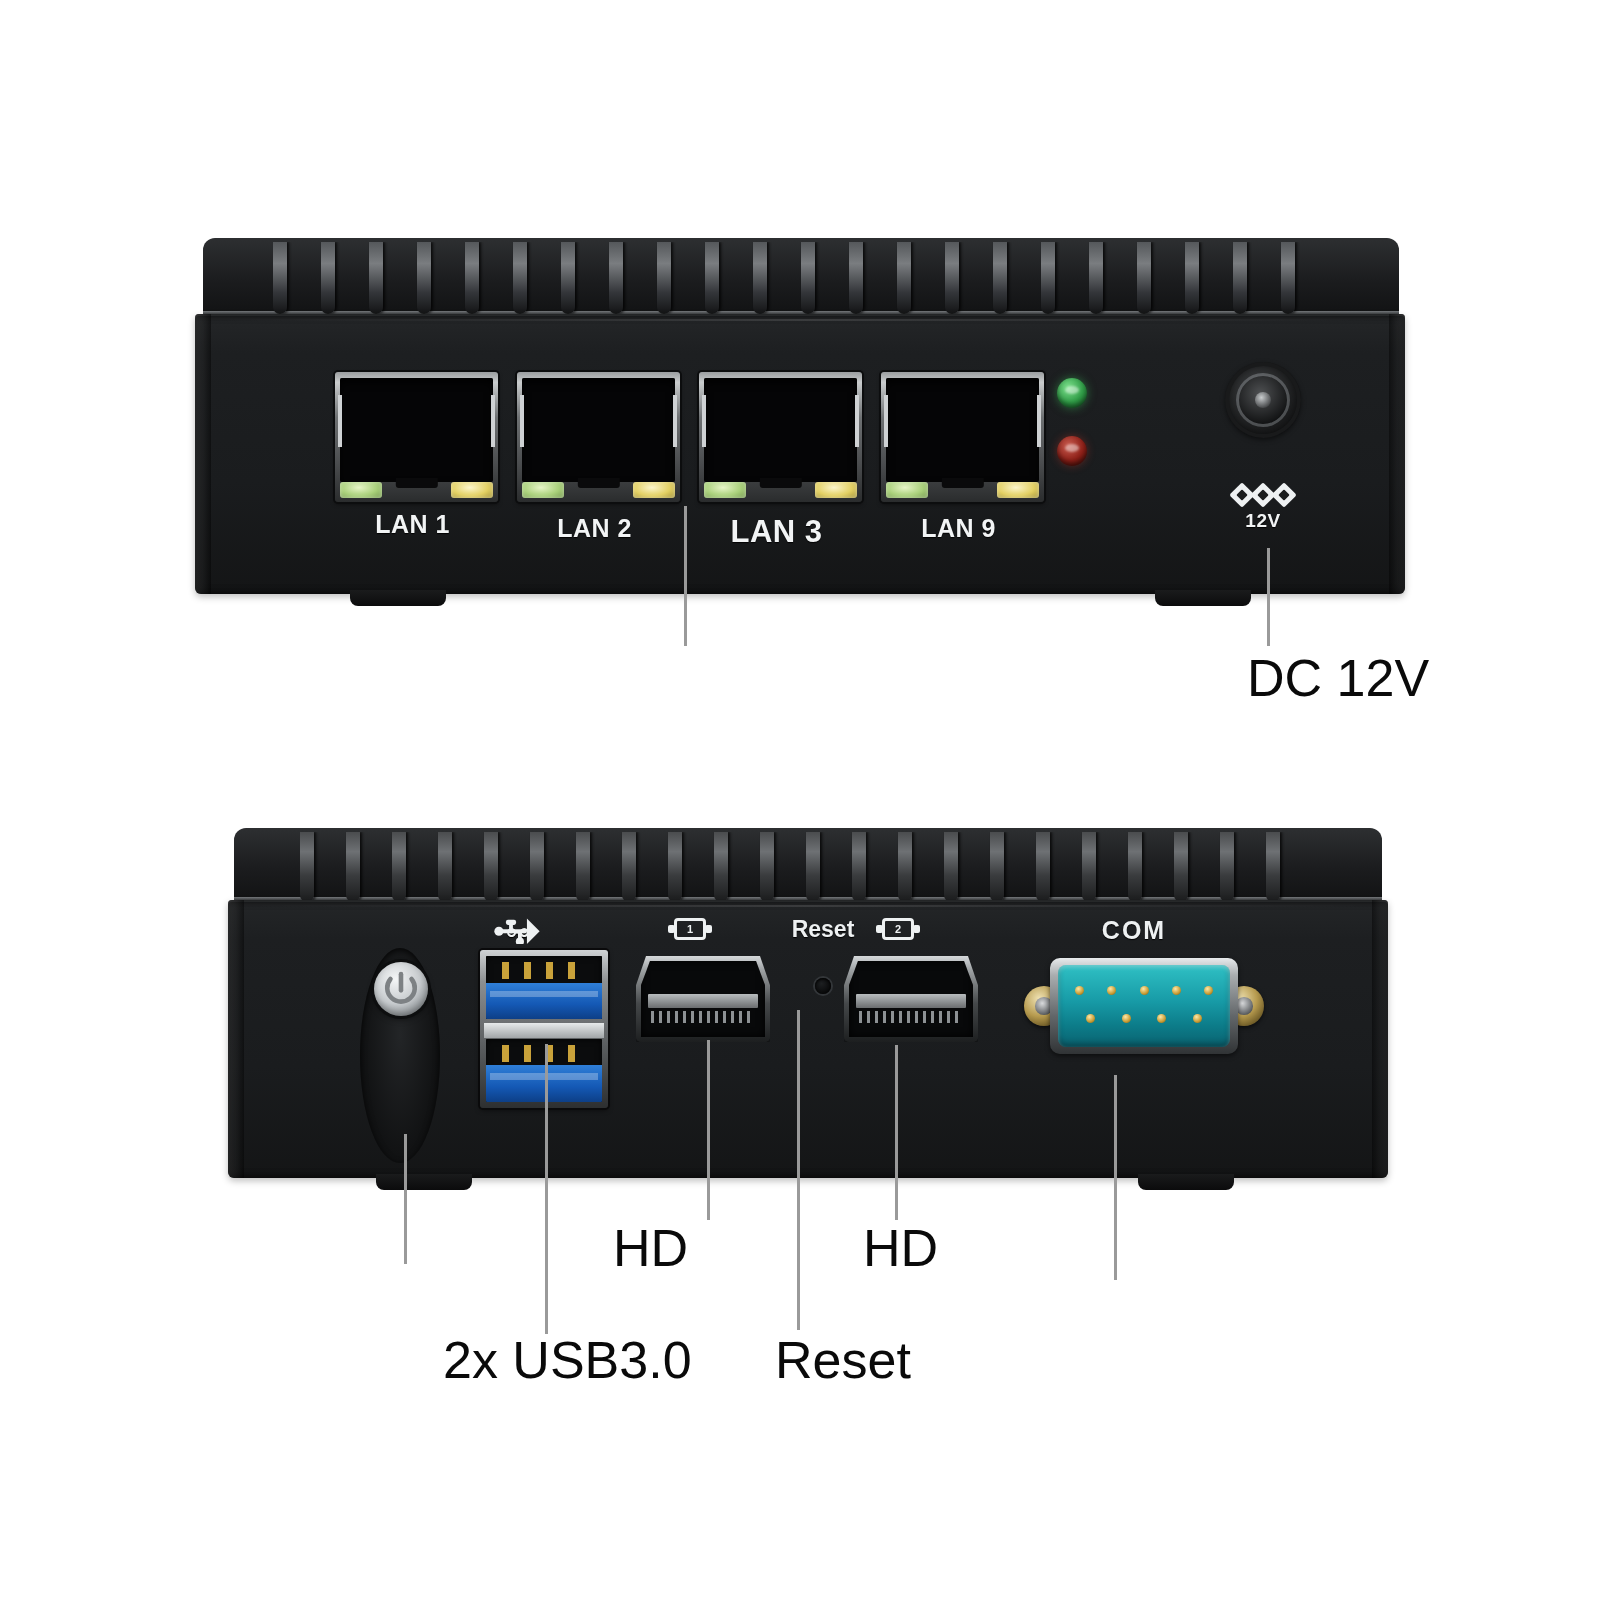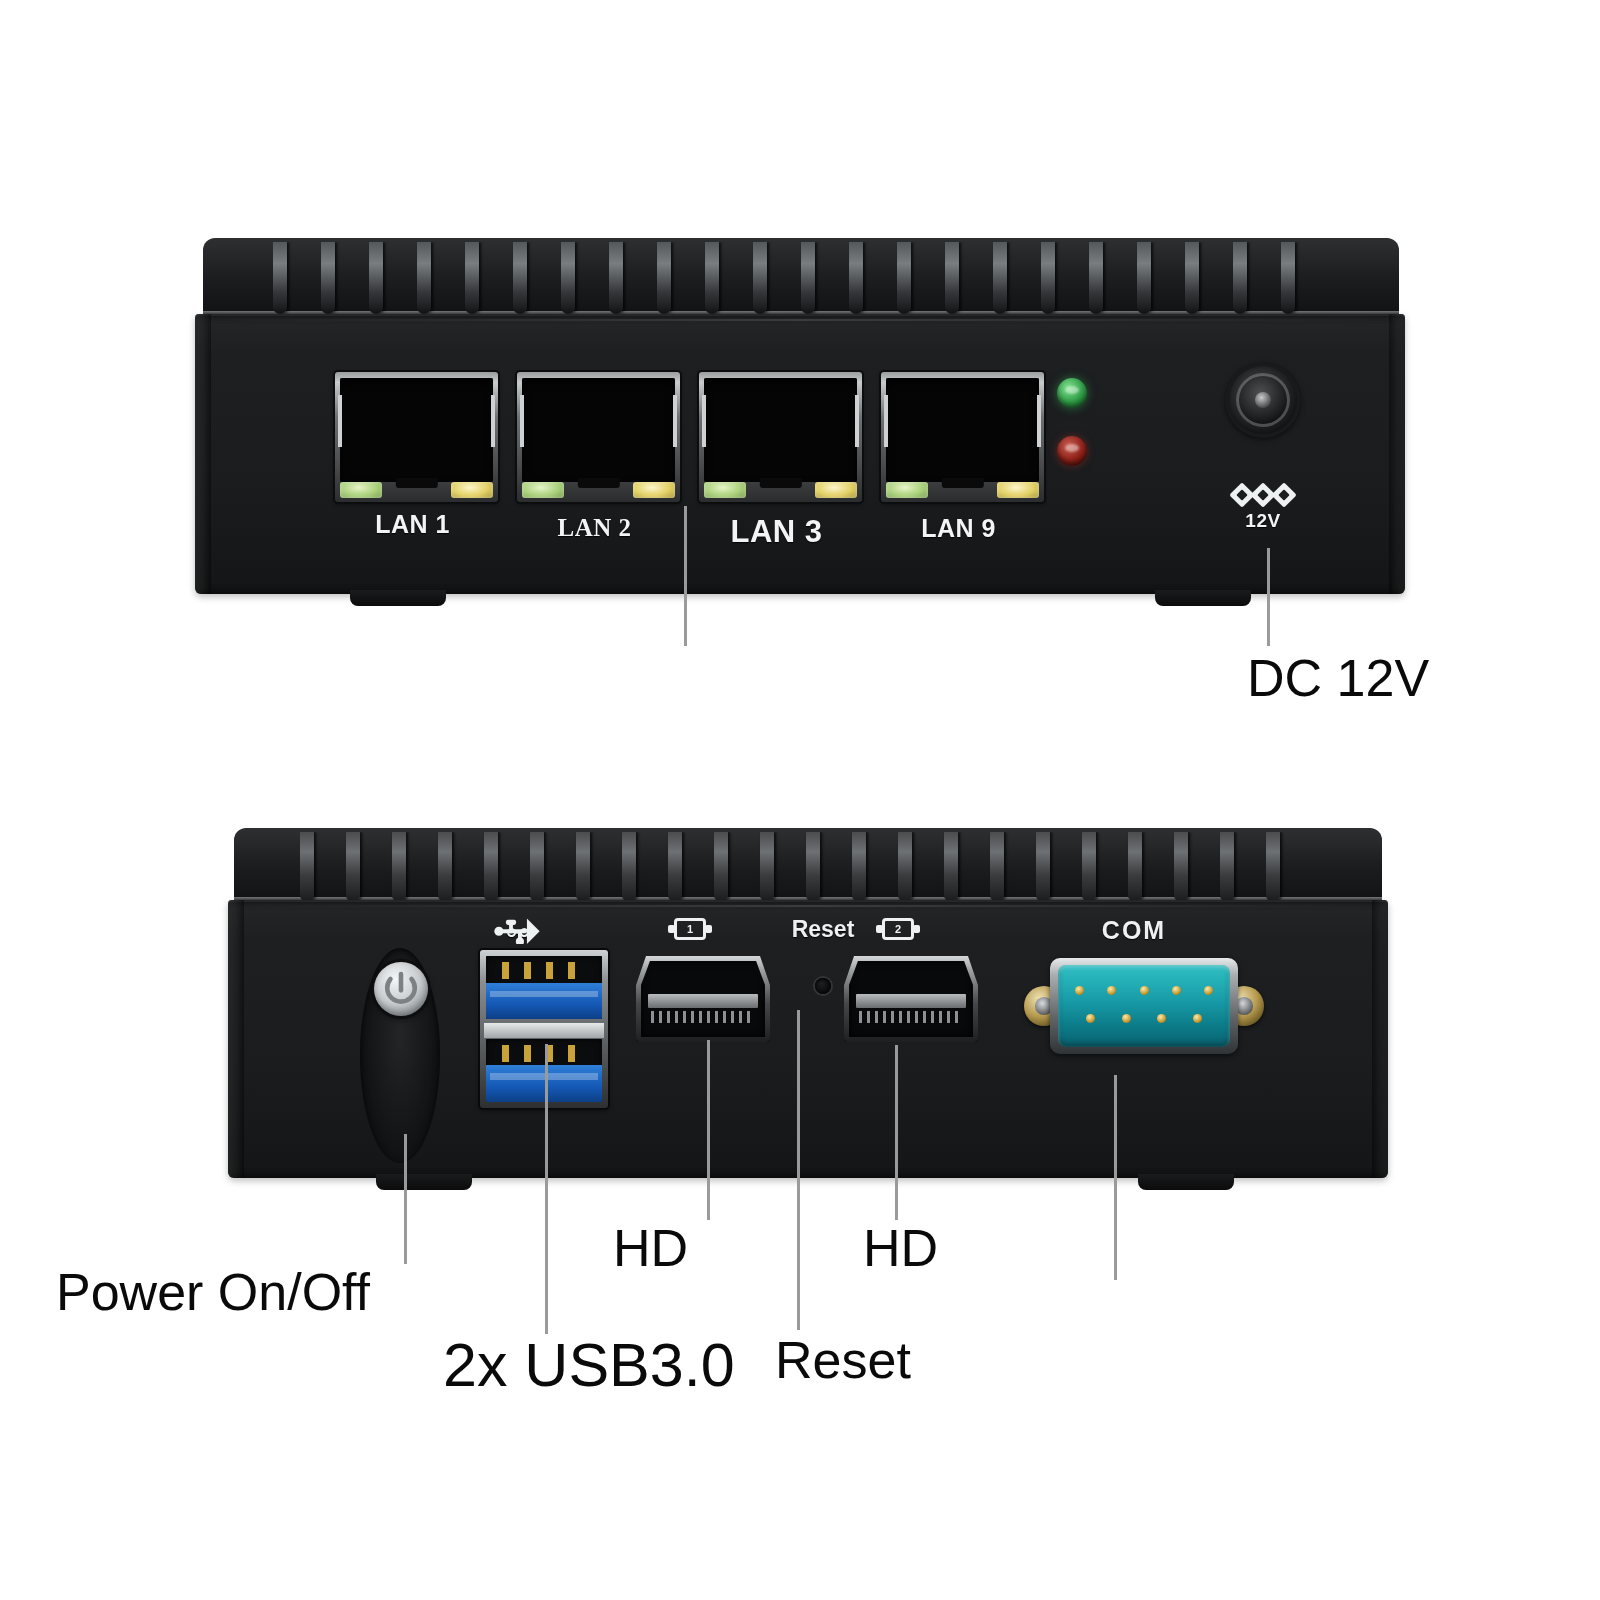"LAN 2" div.portlabel { font-family: Liberation Serif, serif -> none }
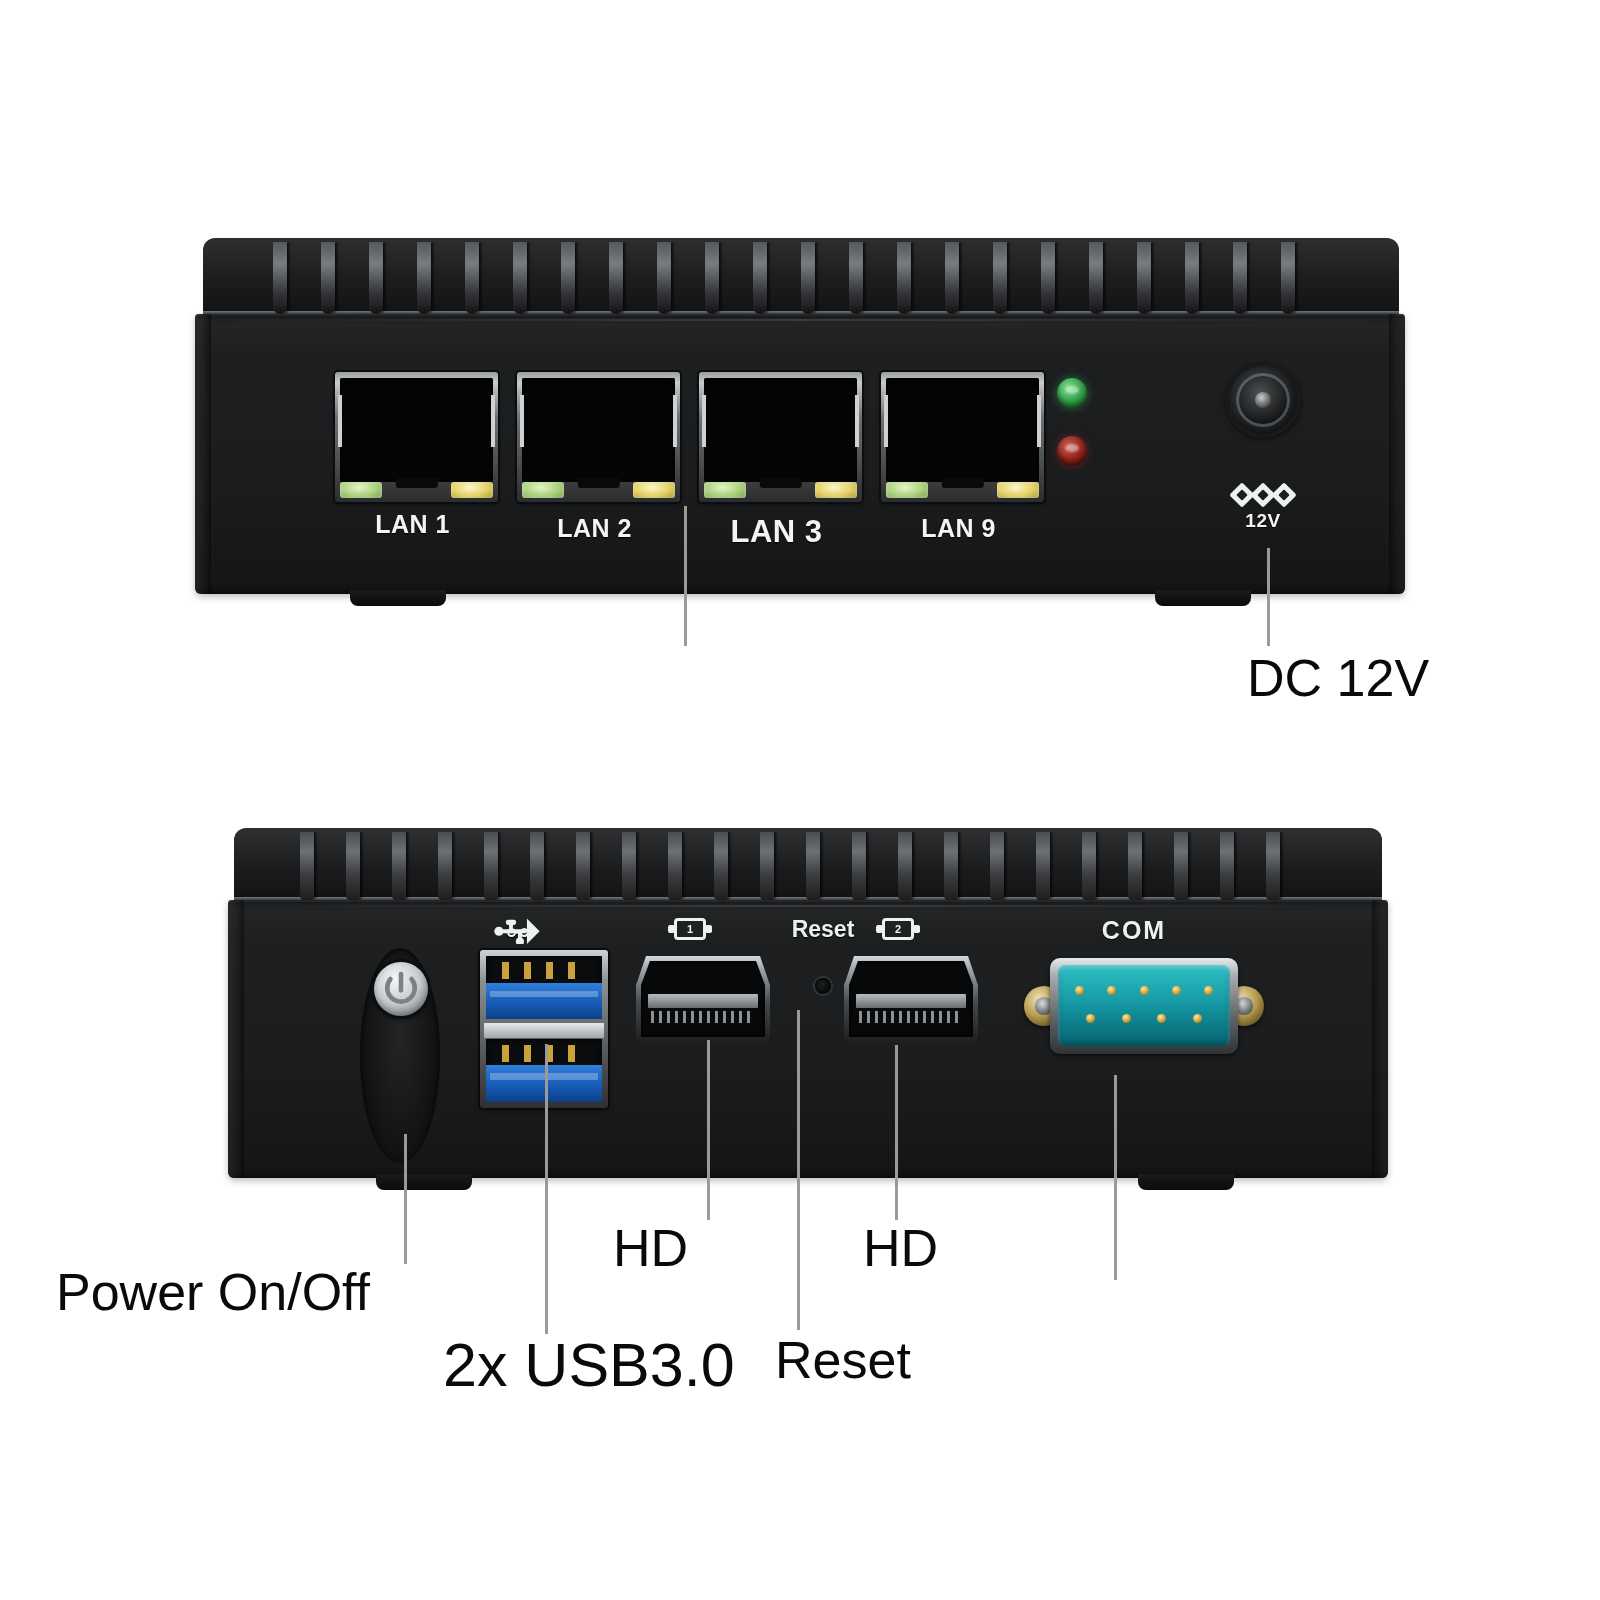"Power On/Off" div.caption { html: <div>Power On/Off</div> -> none }
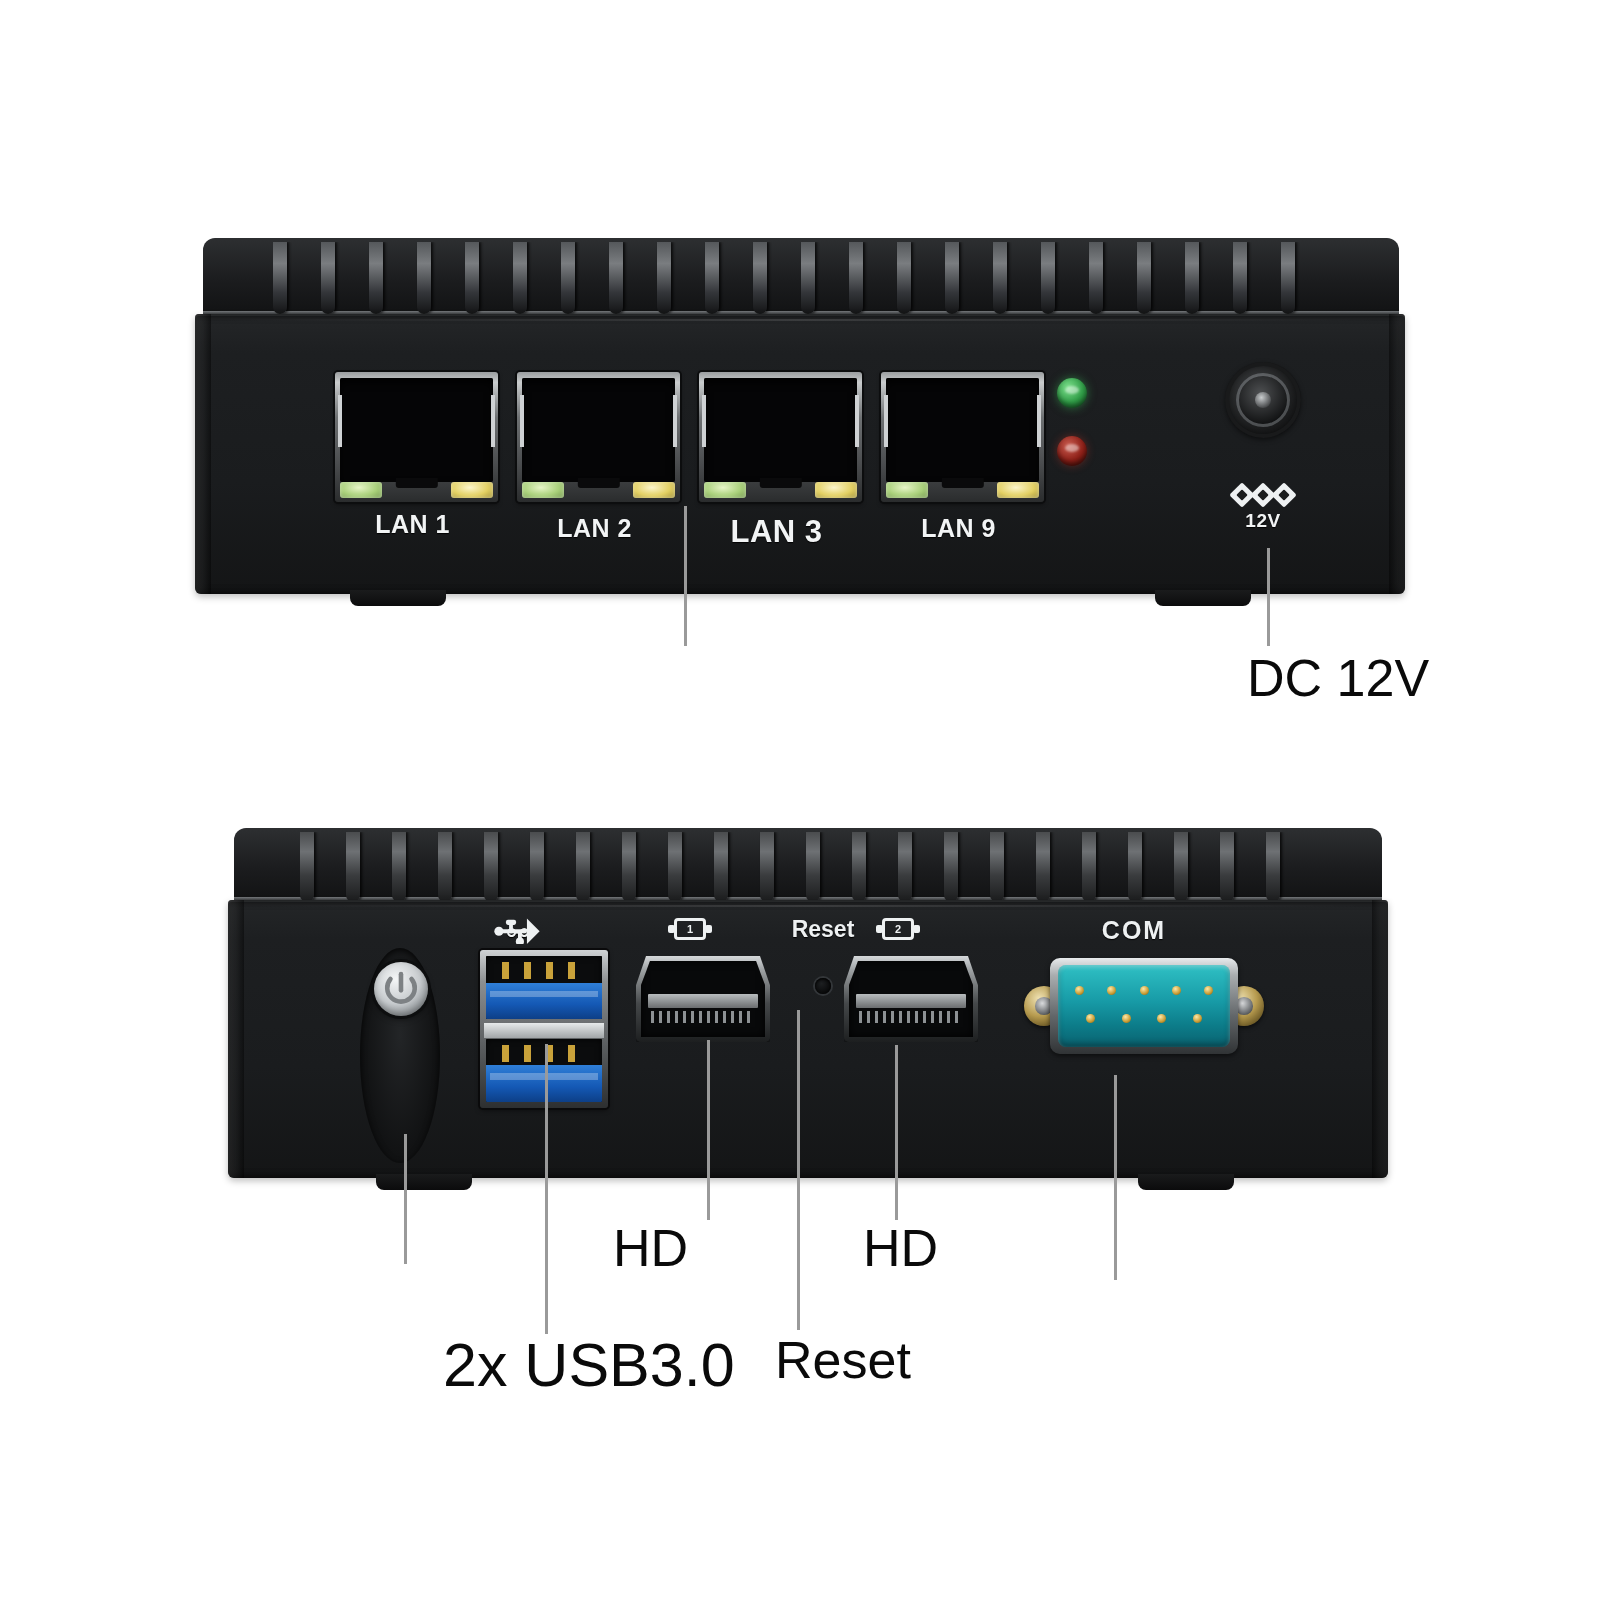"2x USB3.0" div.caption { font-size: 61px -> 52px }
